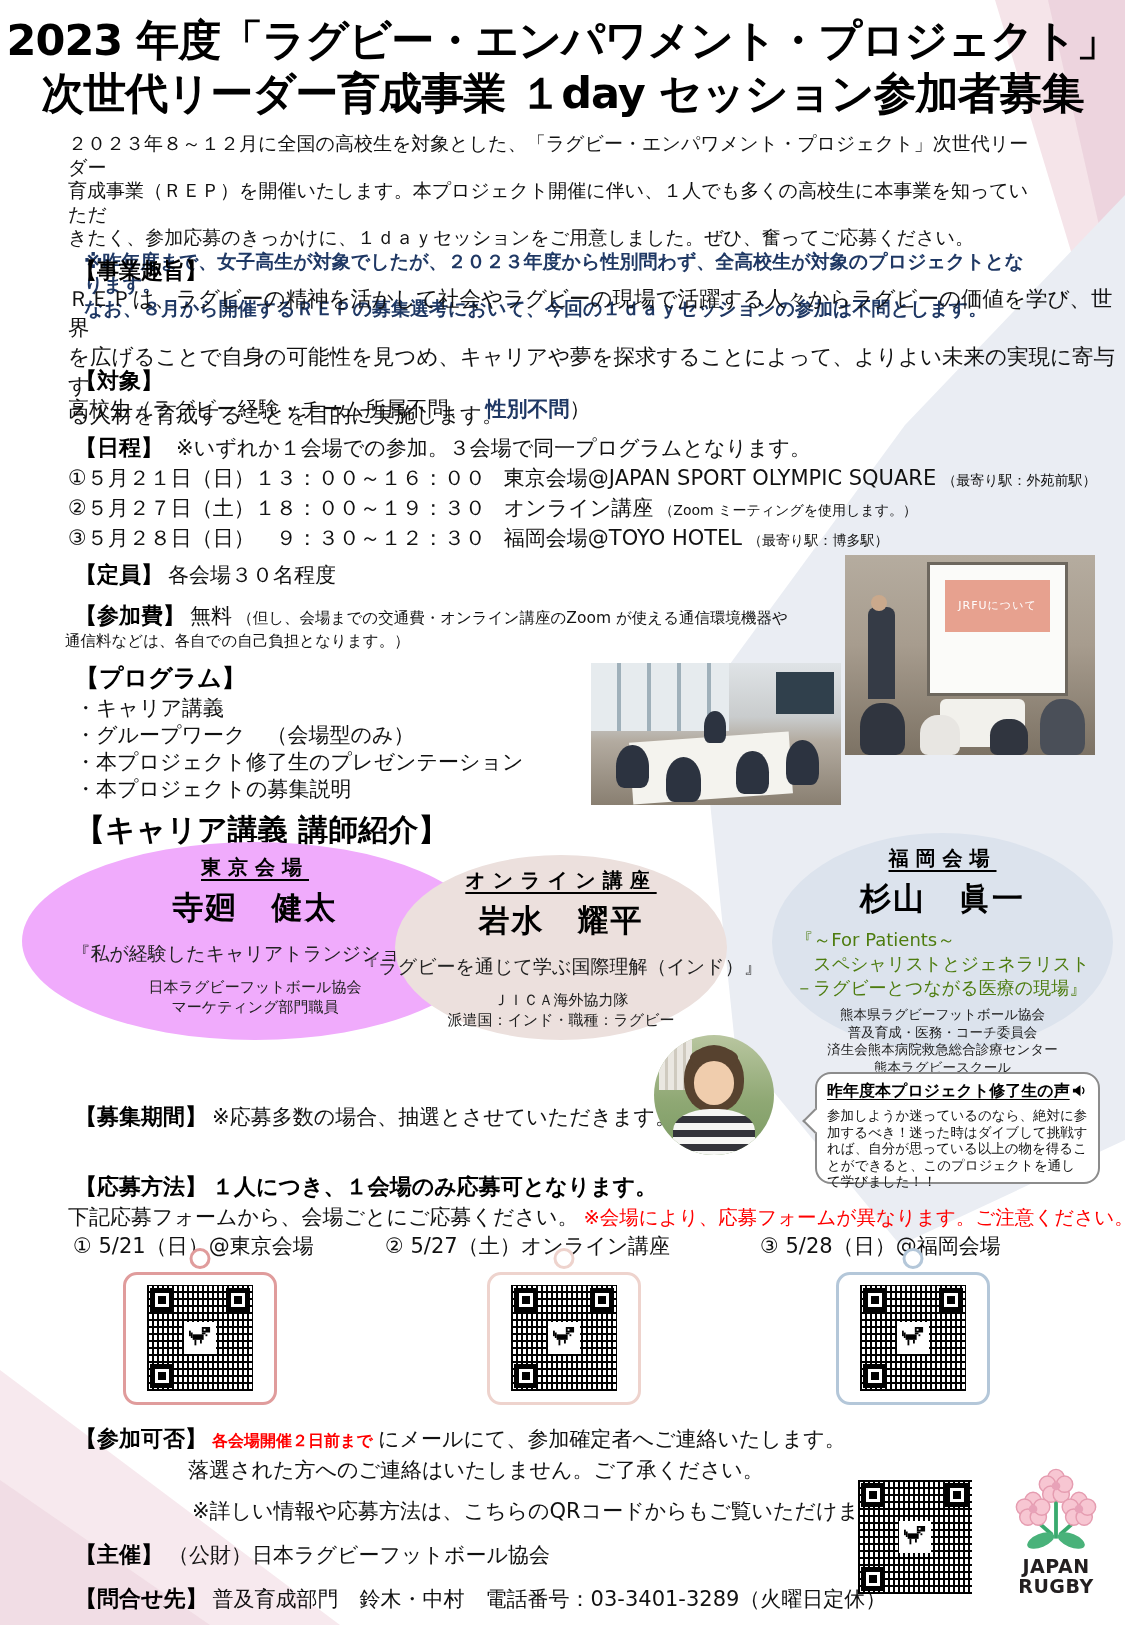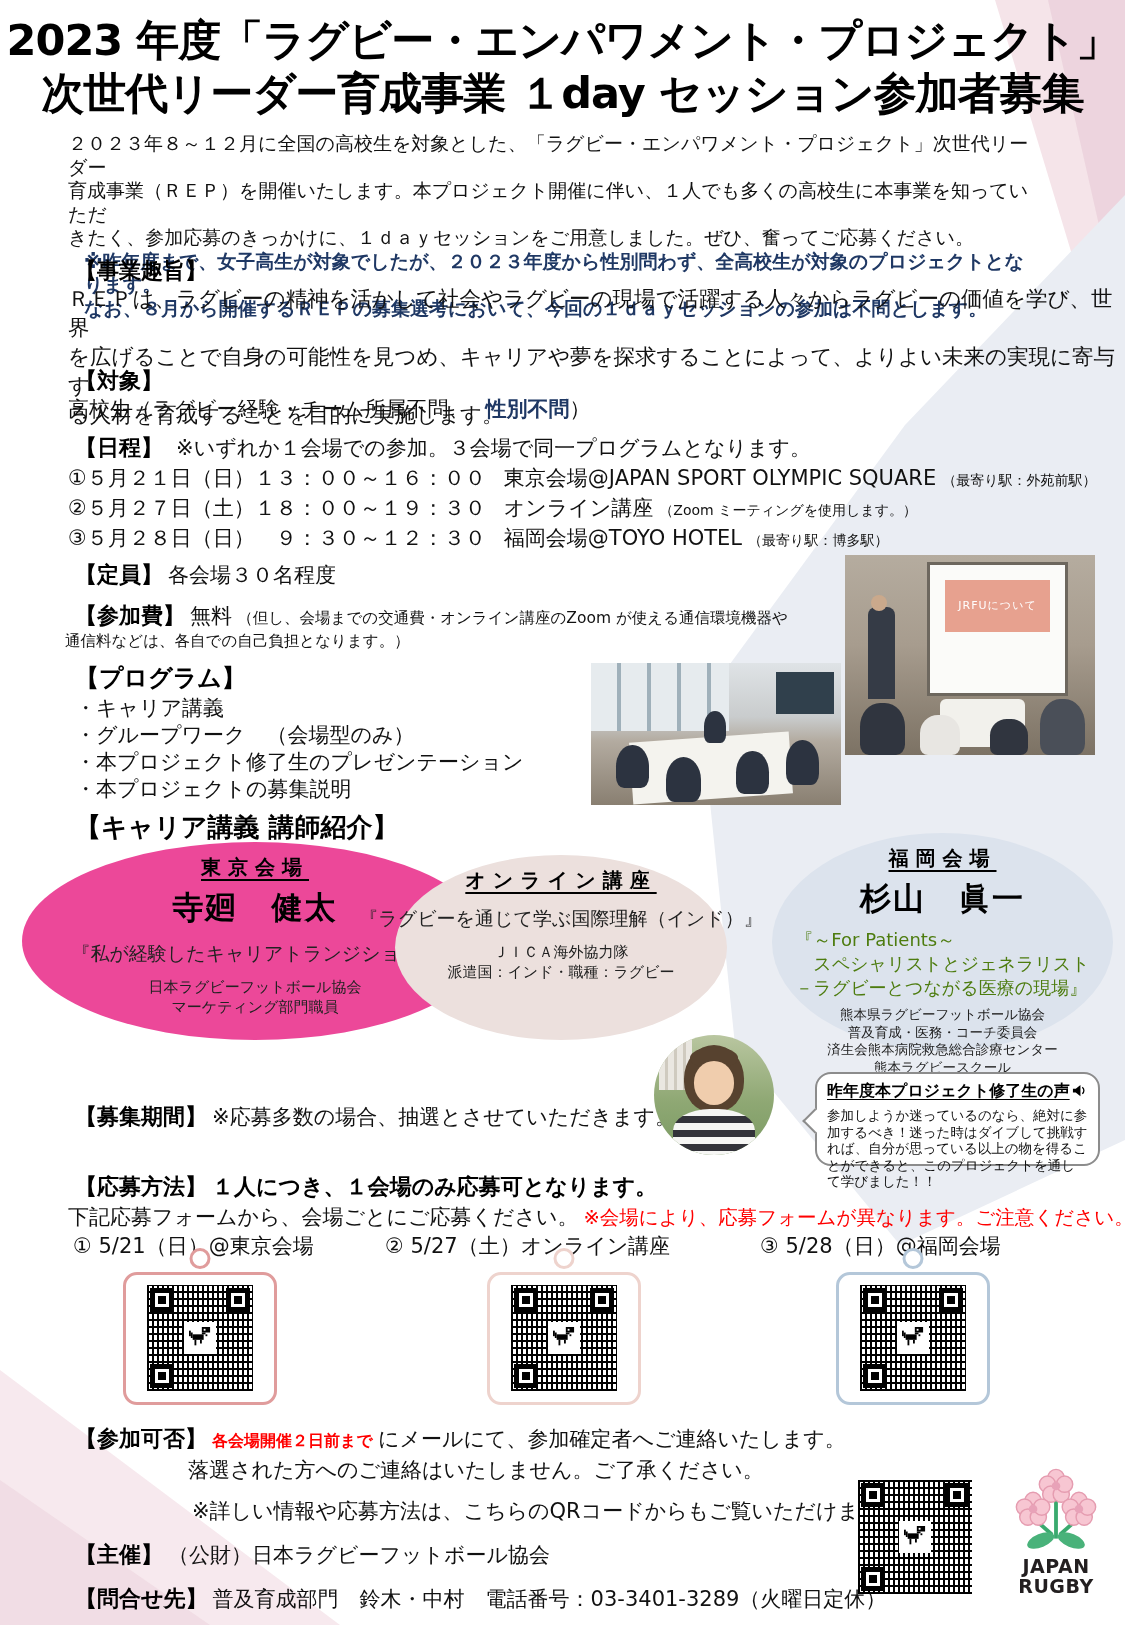"【キャリア講義 講師紹介】" div.line { font-size: 26px -> 30px }
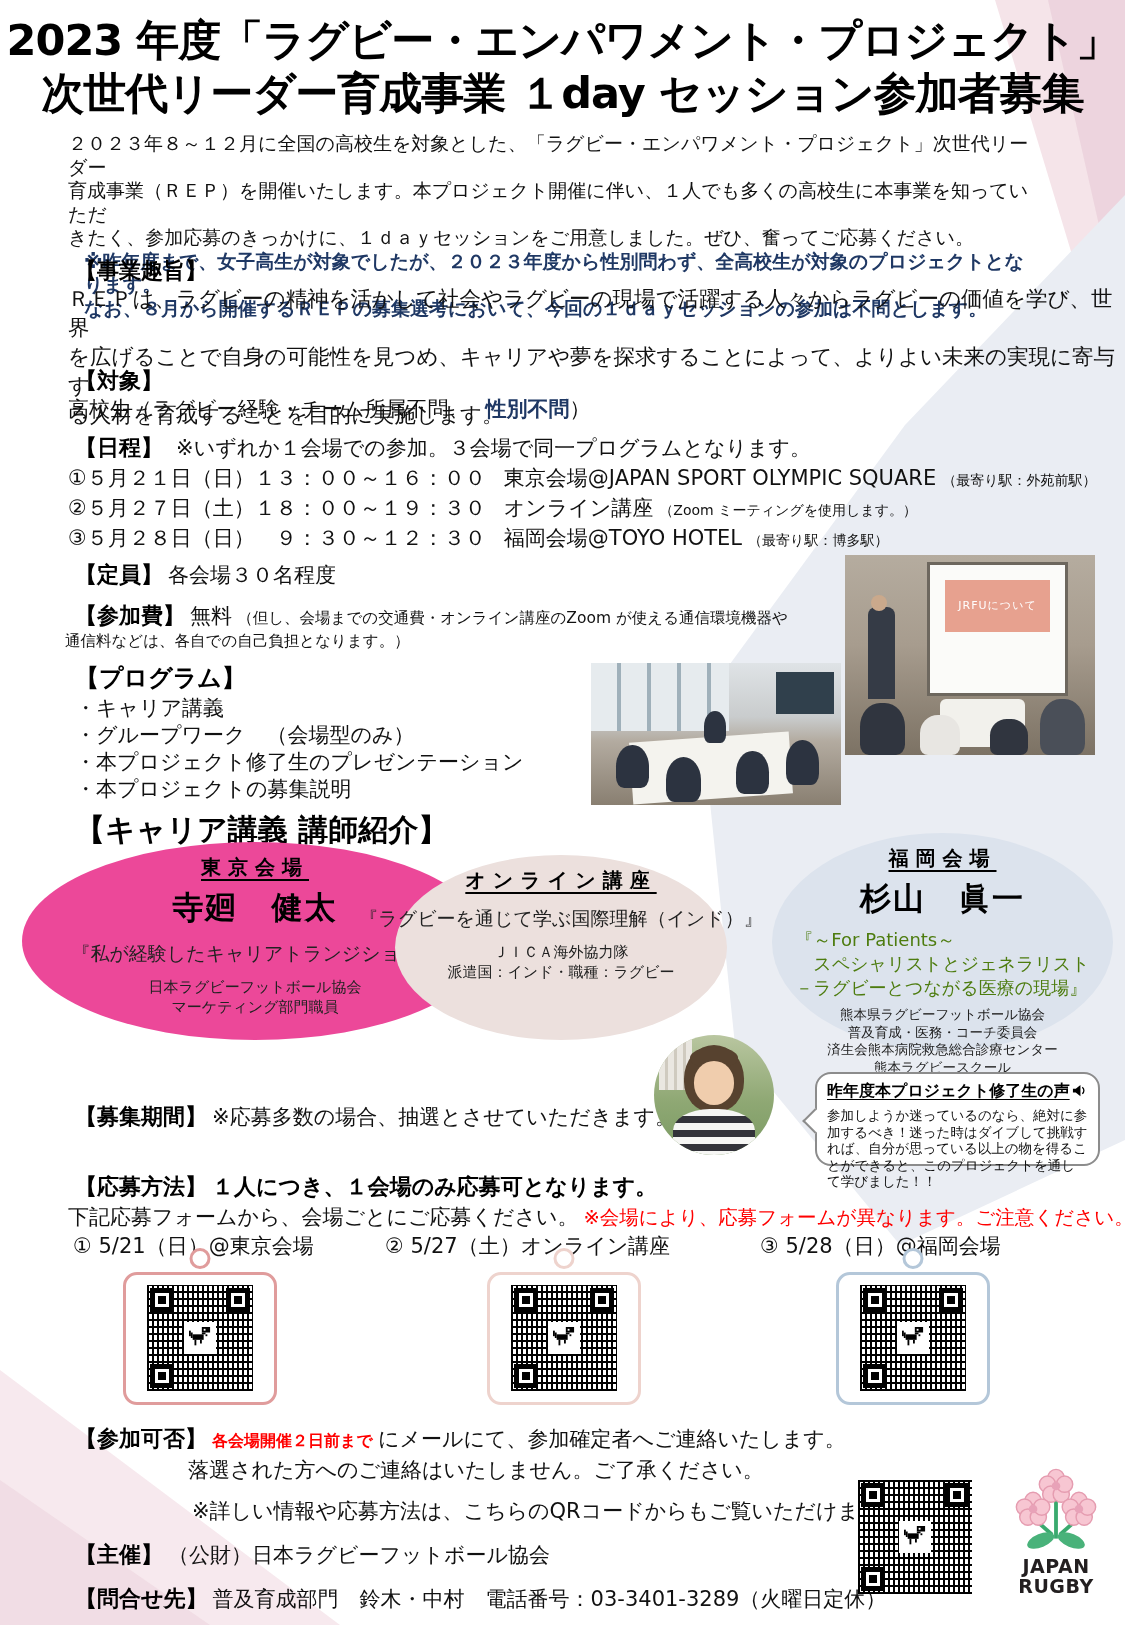"東京会場" .oval-tokyo { background: #ec4899 -> #f0abfc }
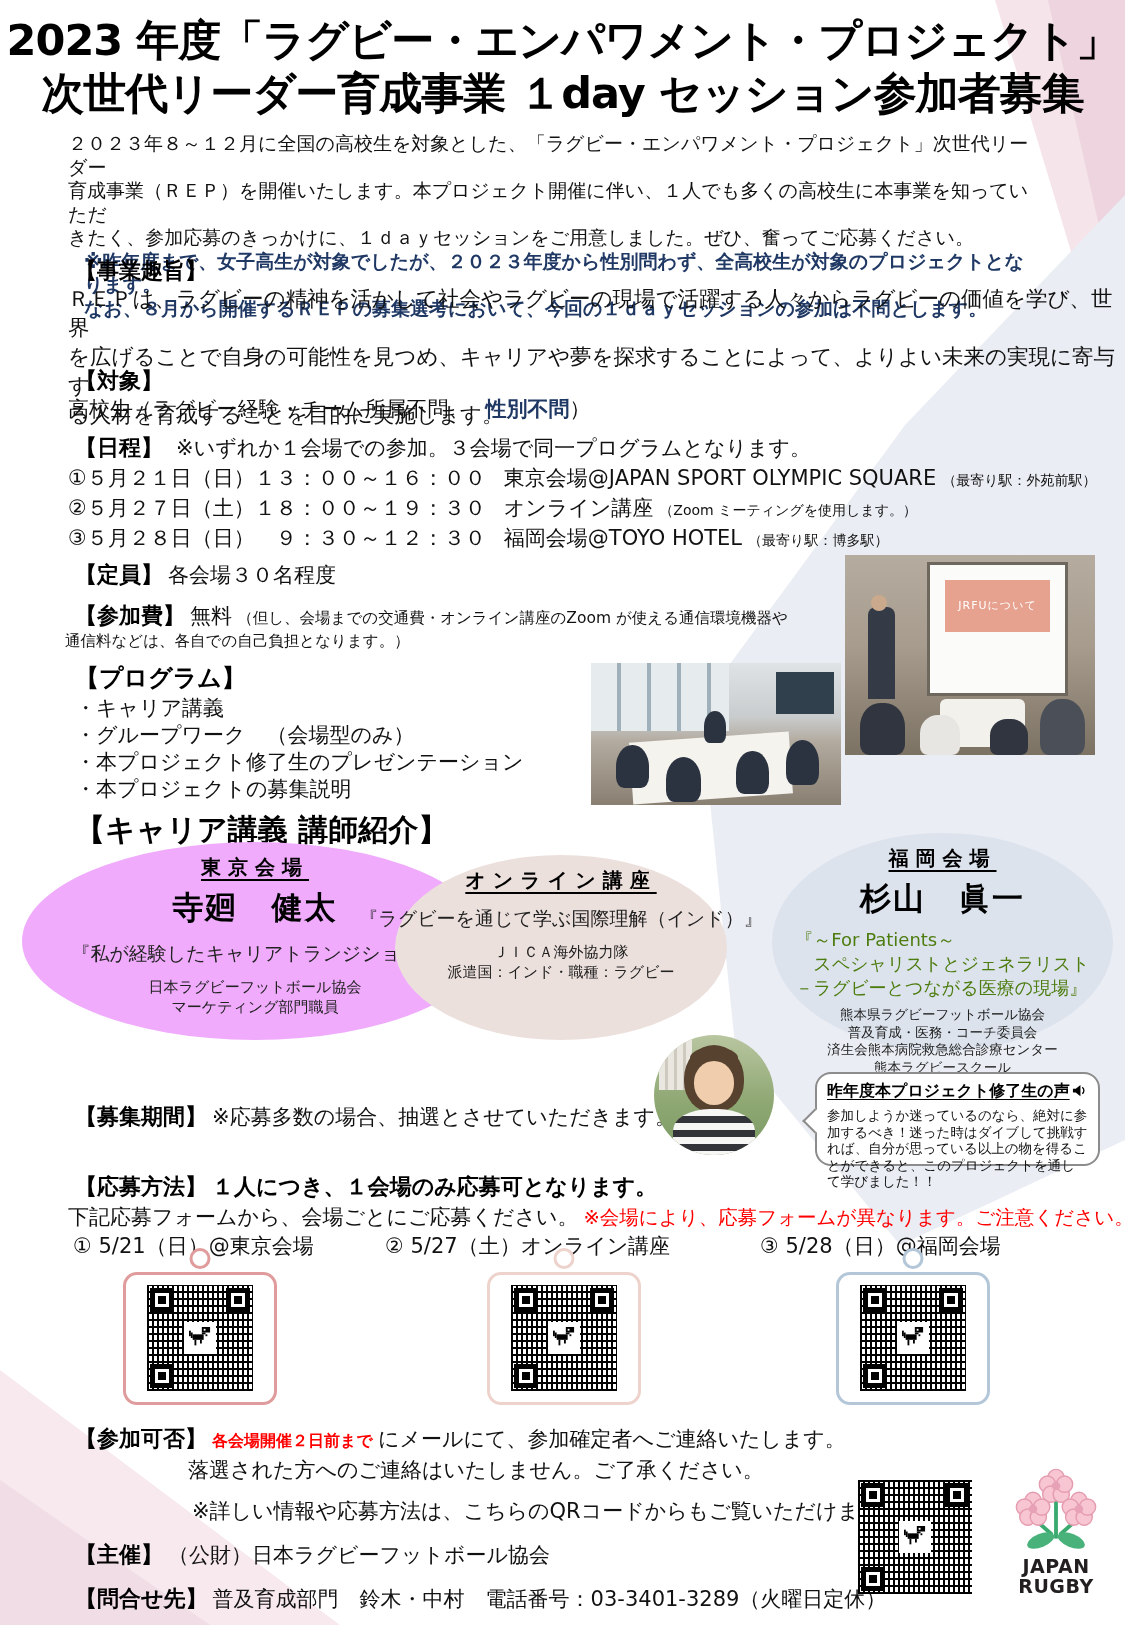"岩水 耀平" span.lect-name { html: none -> <span>岩水 耀平</span> }
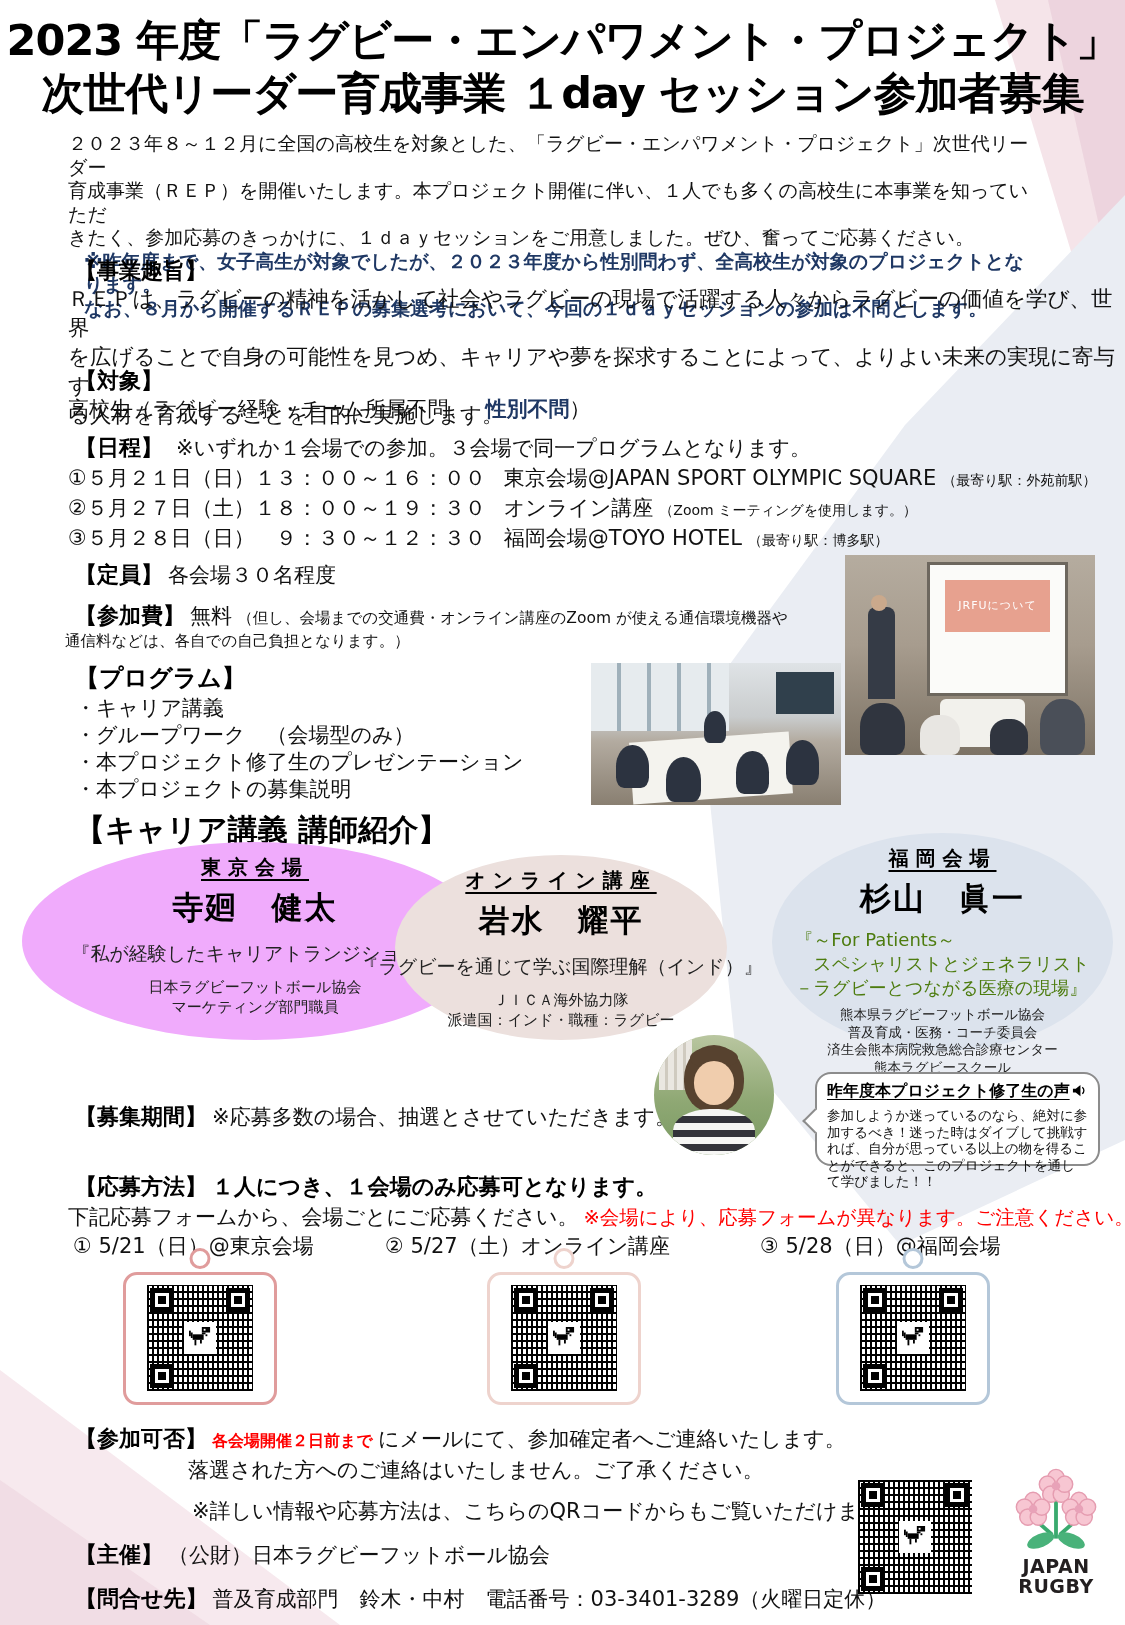"昨年度本プロジェクト修了生の声" .bubble { height: 94px -> 112px }
